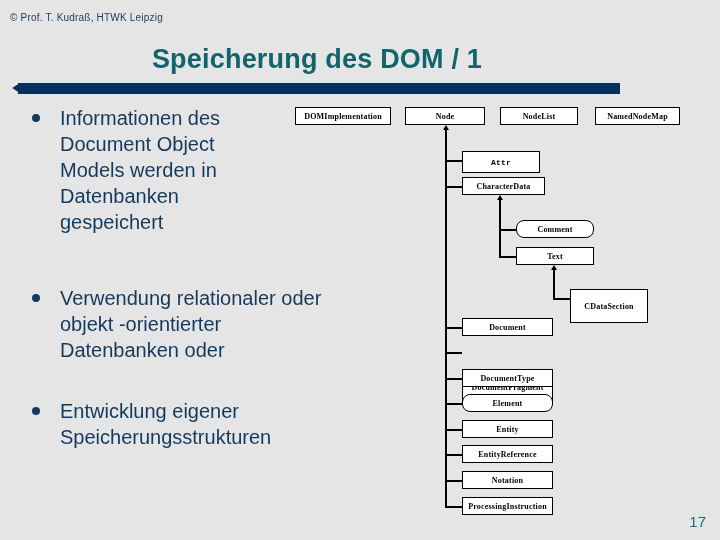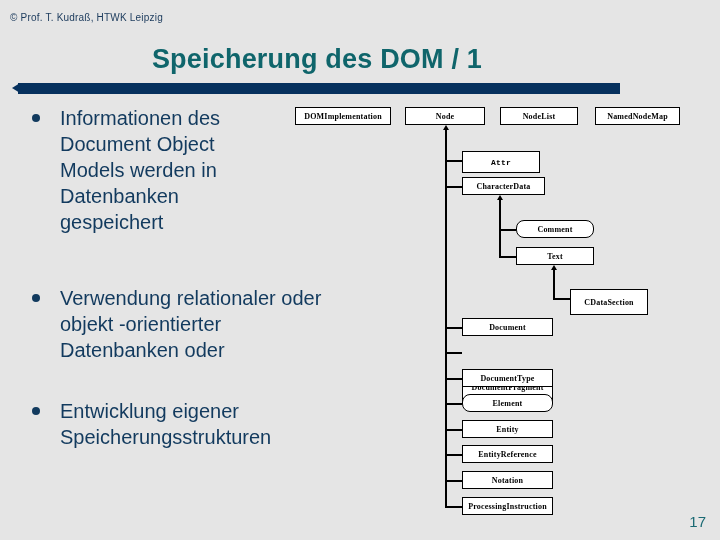"CDataSection" div.node-box { height: 26px -> 34px }
